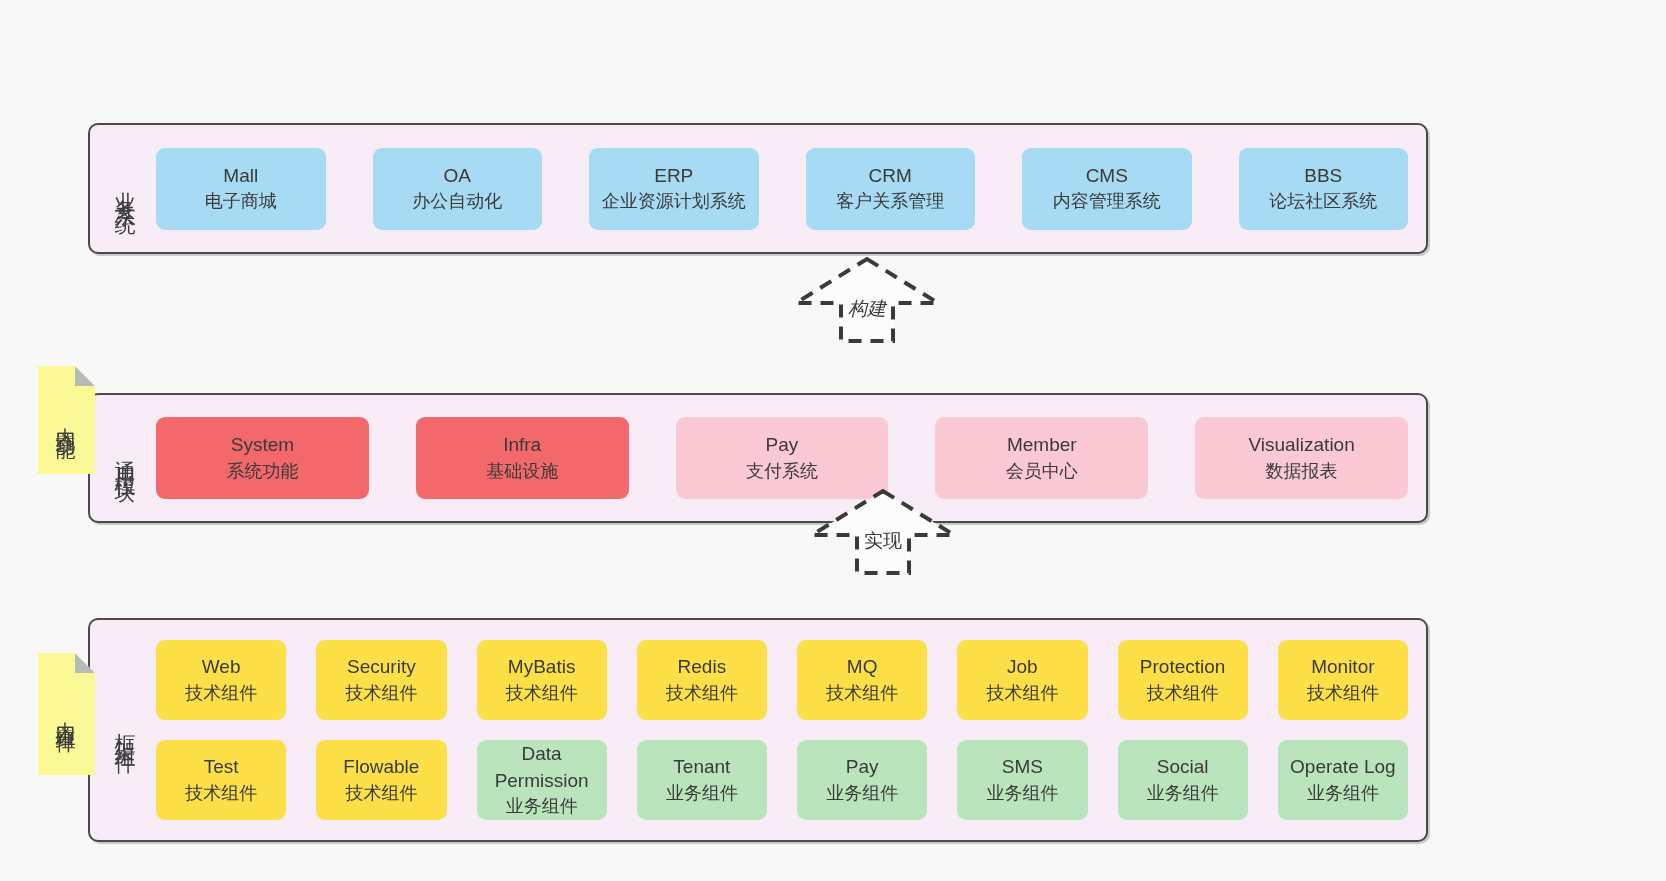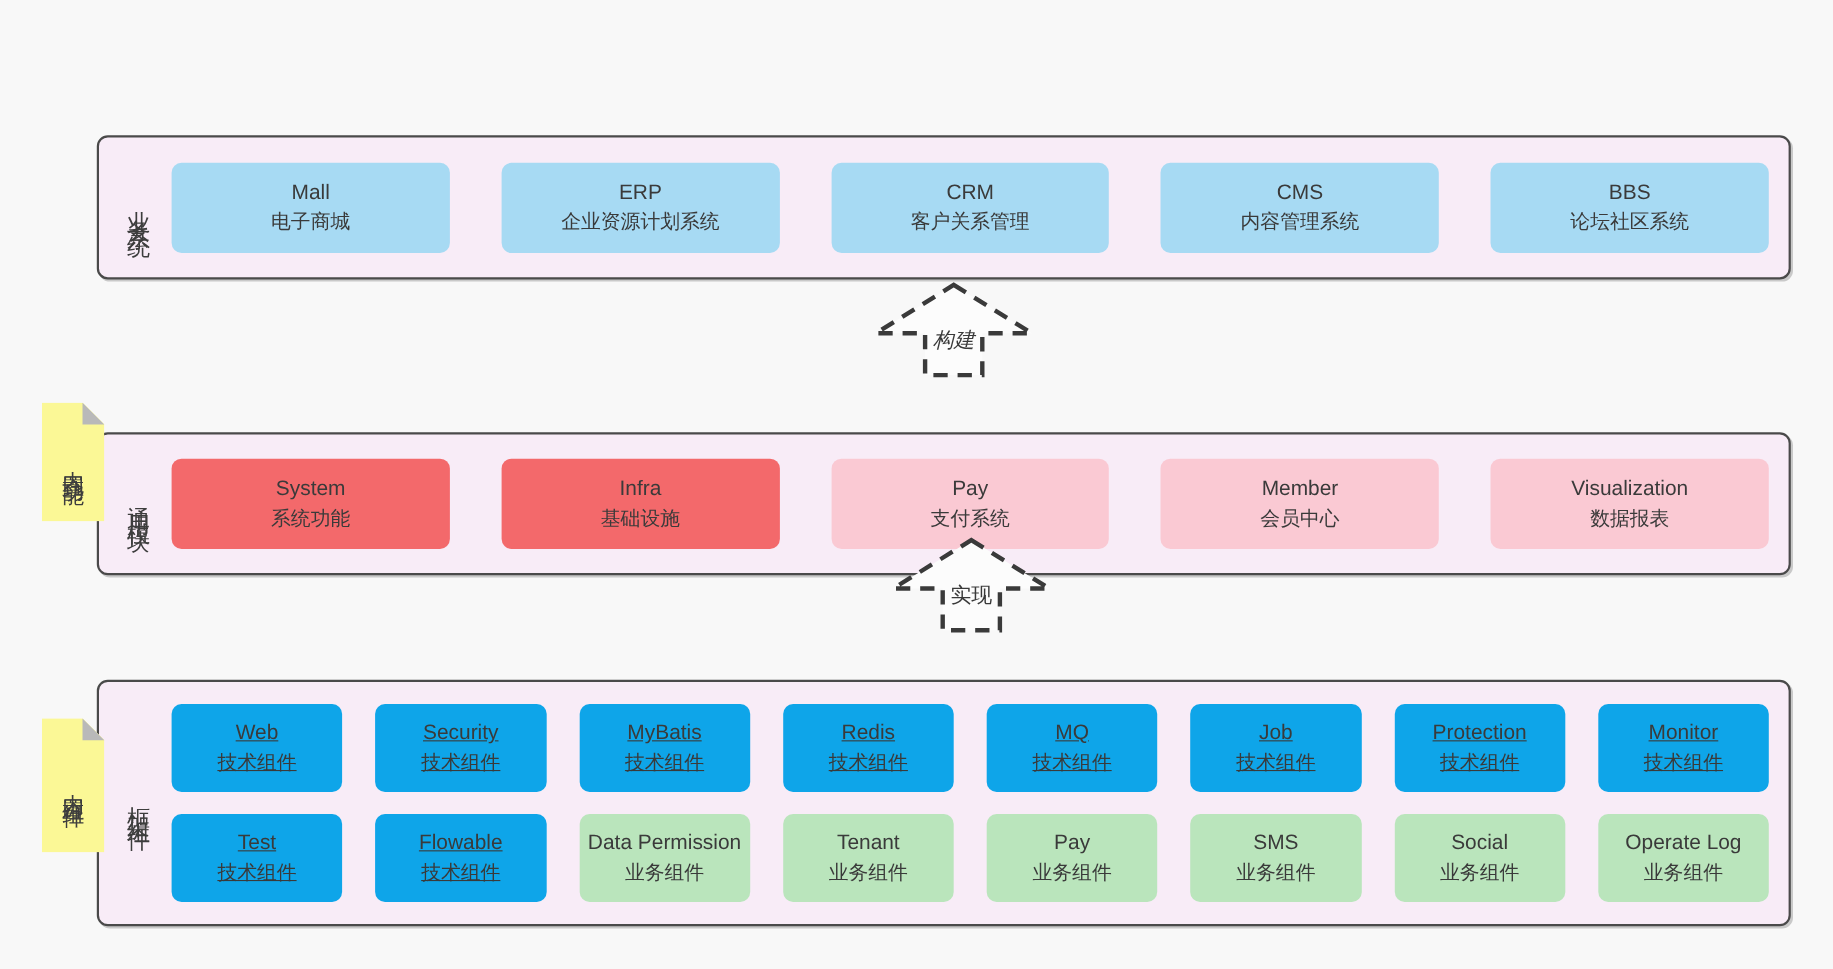"Mall" .section { width: 1540px -> 1340px }
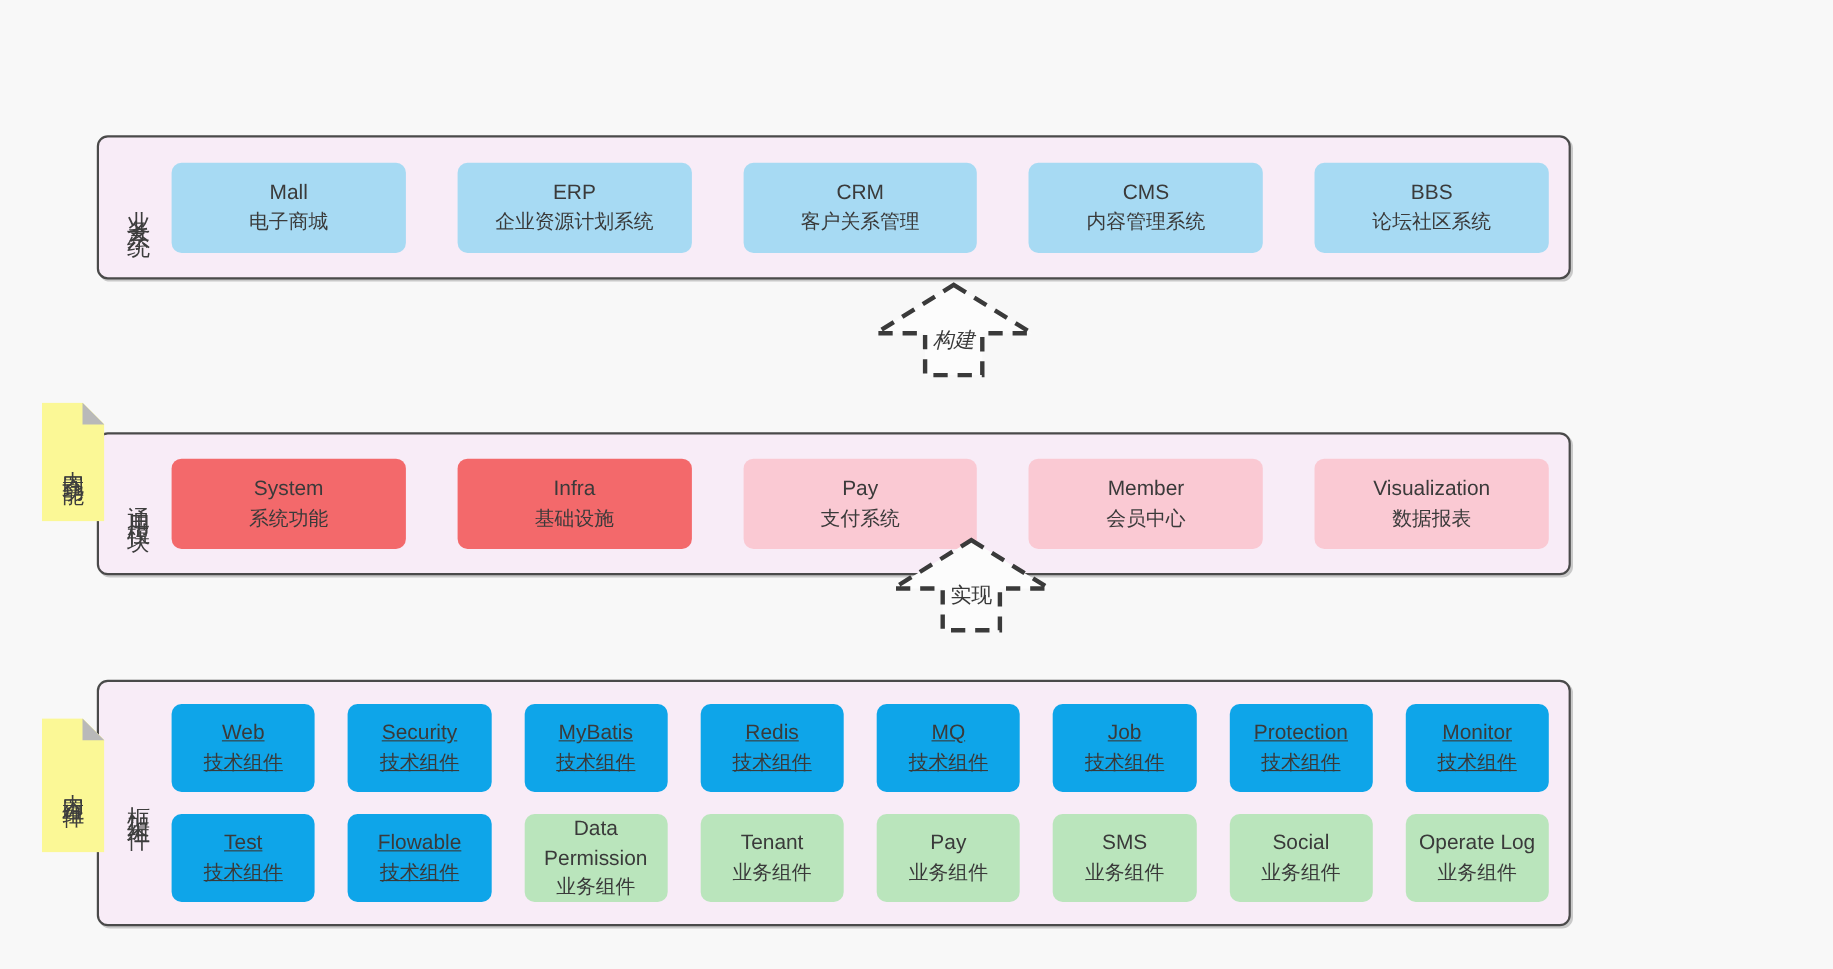"OA" div.box { html: none -> <div> <div>OA</div> <div>办公自动化</div> </div> }
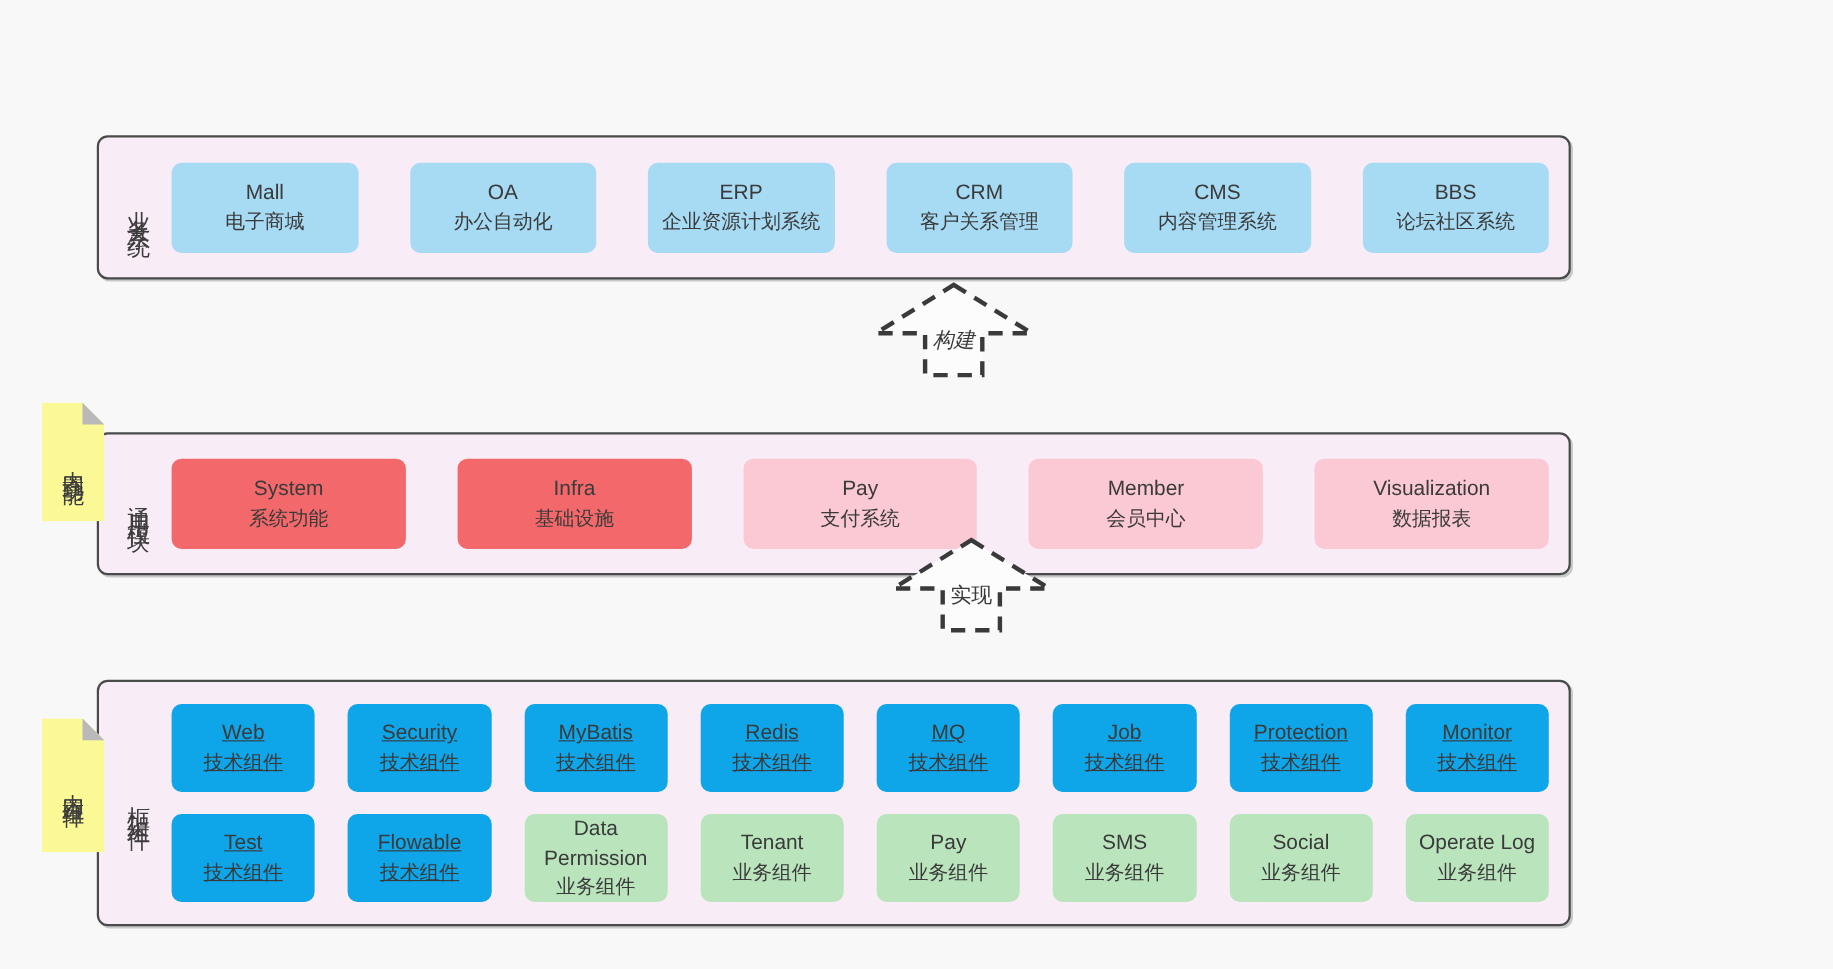"Web" .v-green { background: #0ea5e9 -> #fde047; text-decoration: underline -> none }
